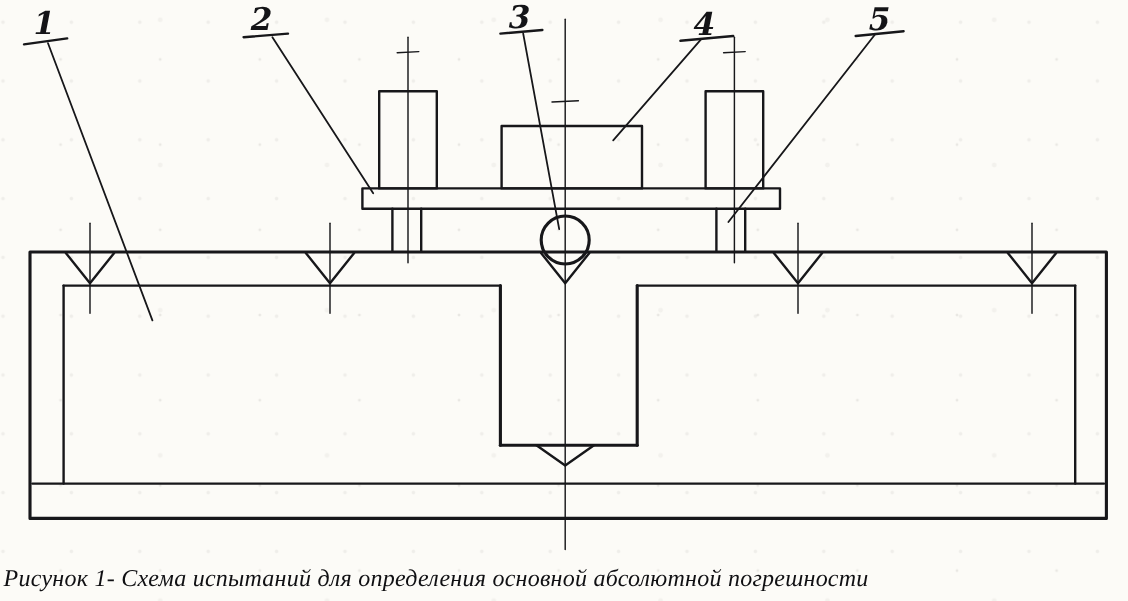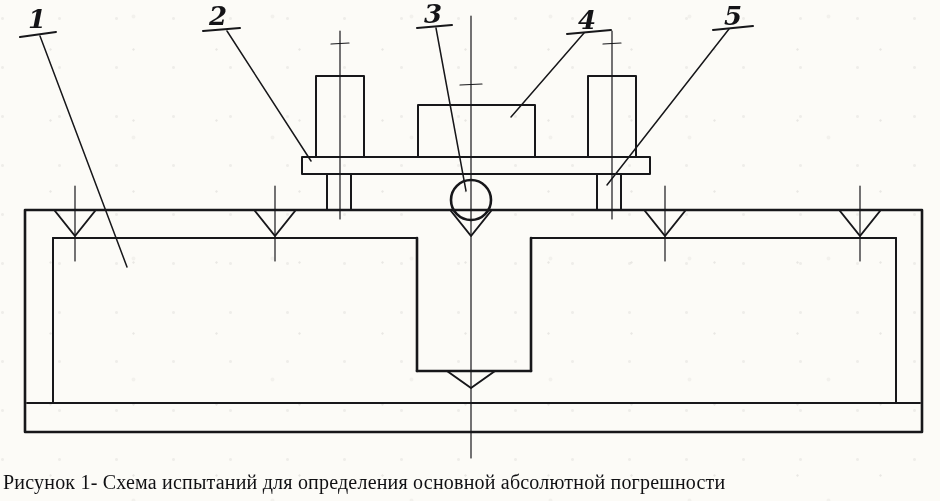"Рисунок 1- Схема испытаний для" .caption { font-style: none -> italic }
